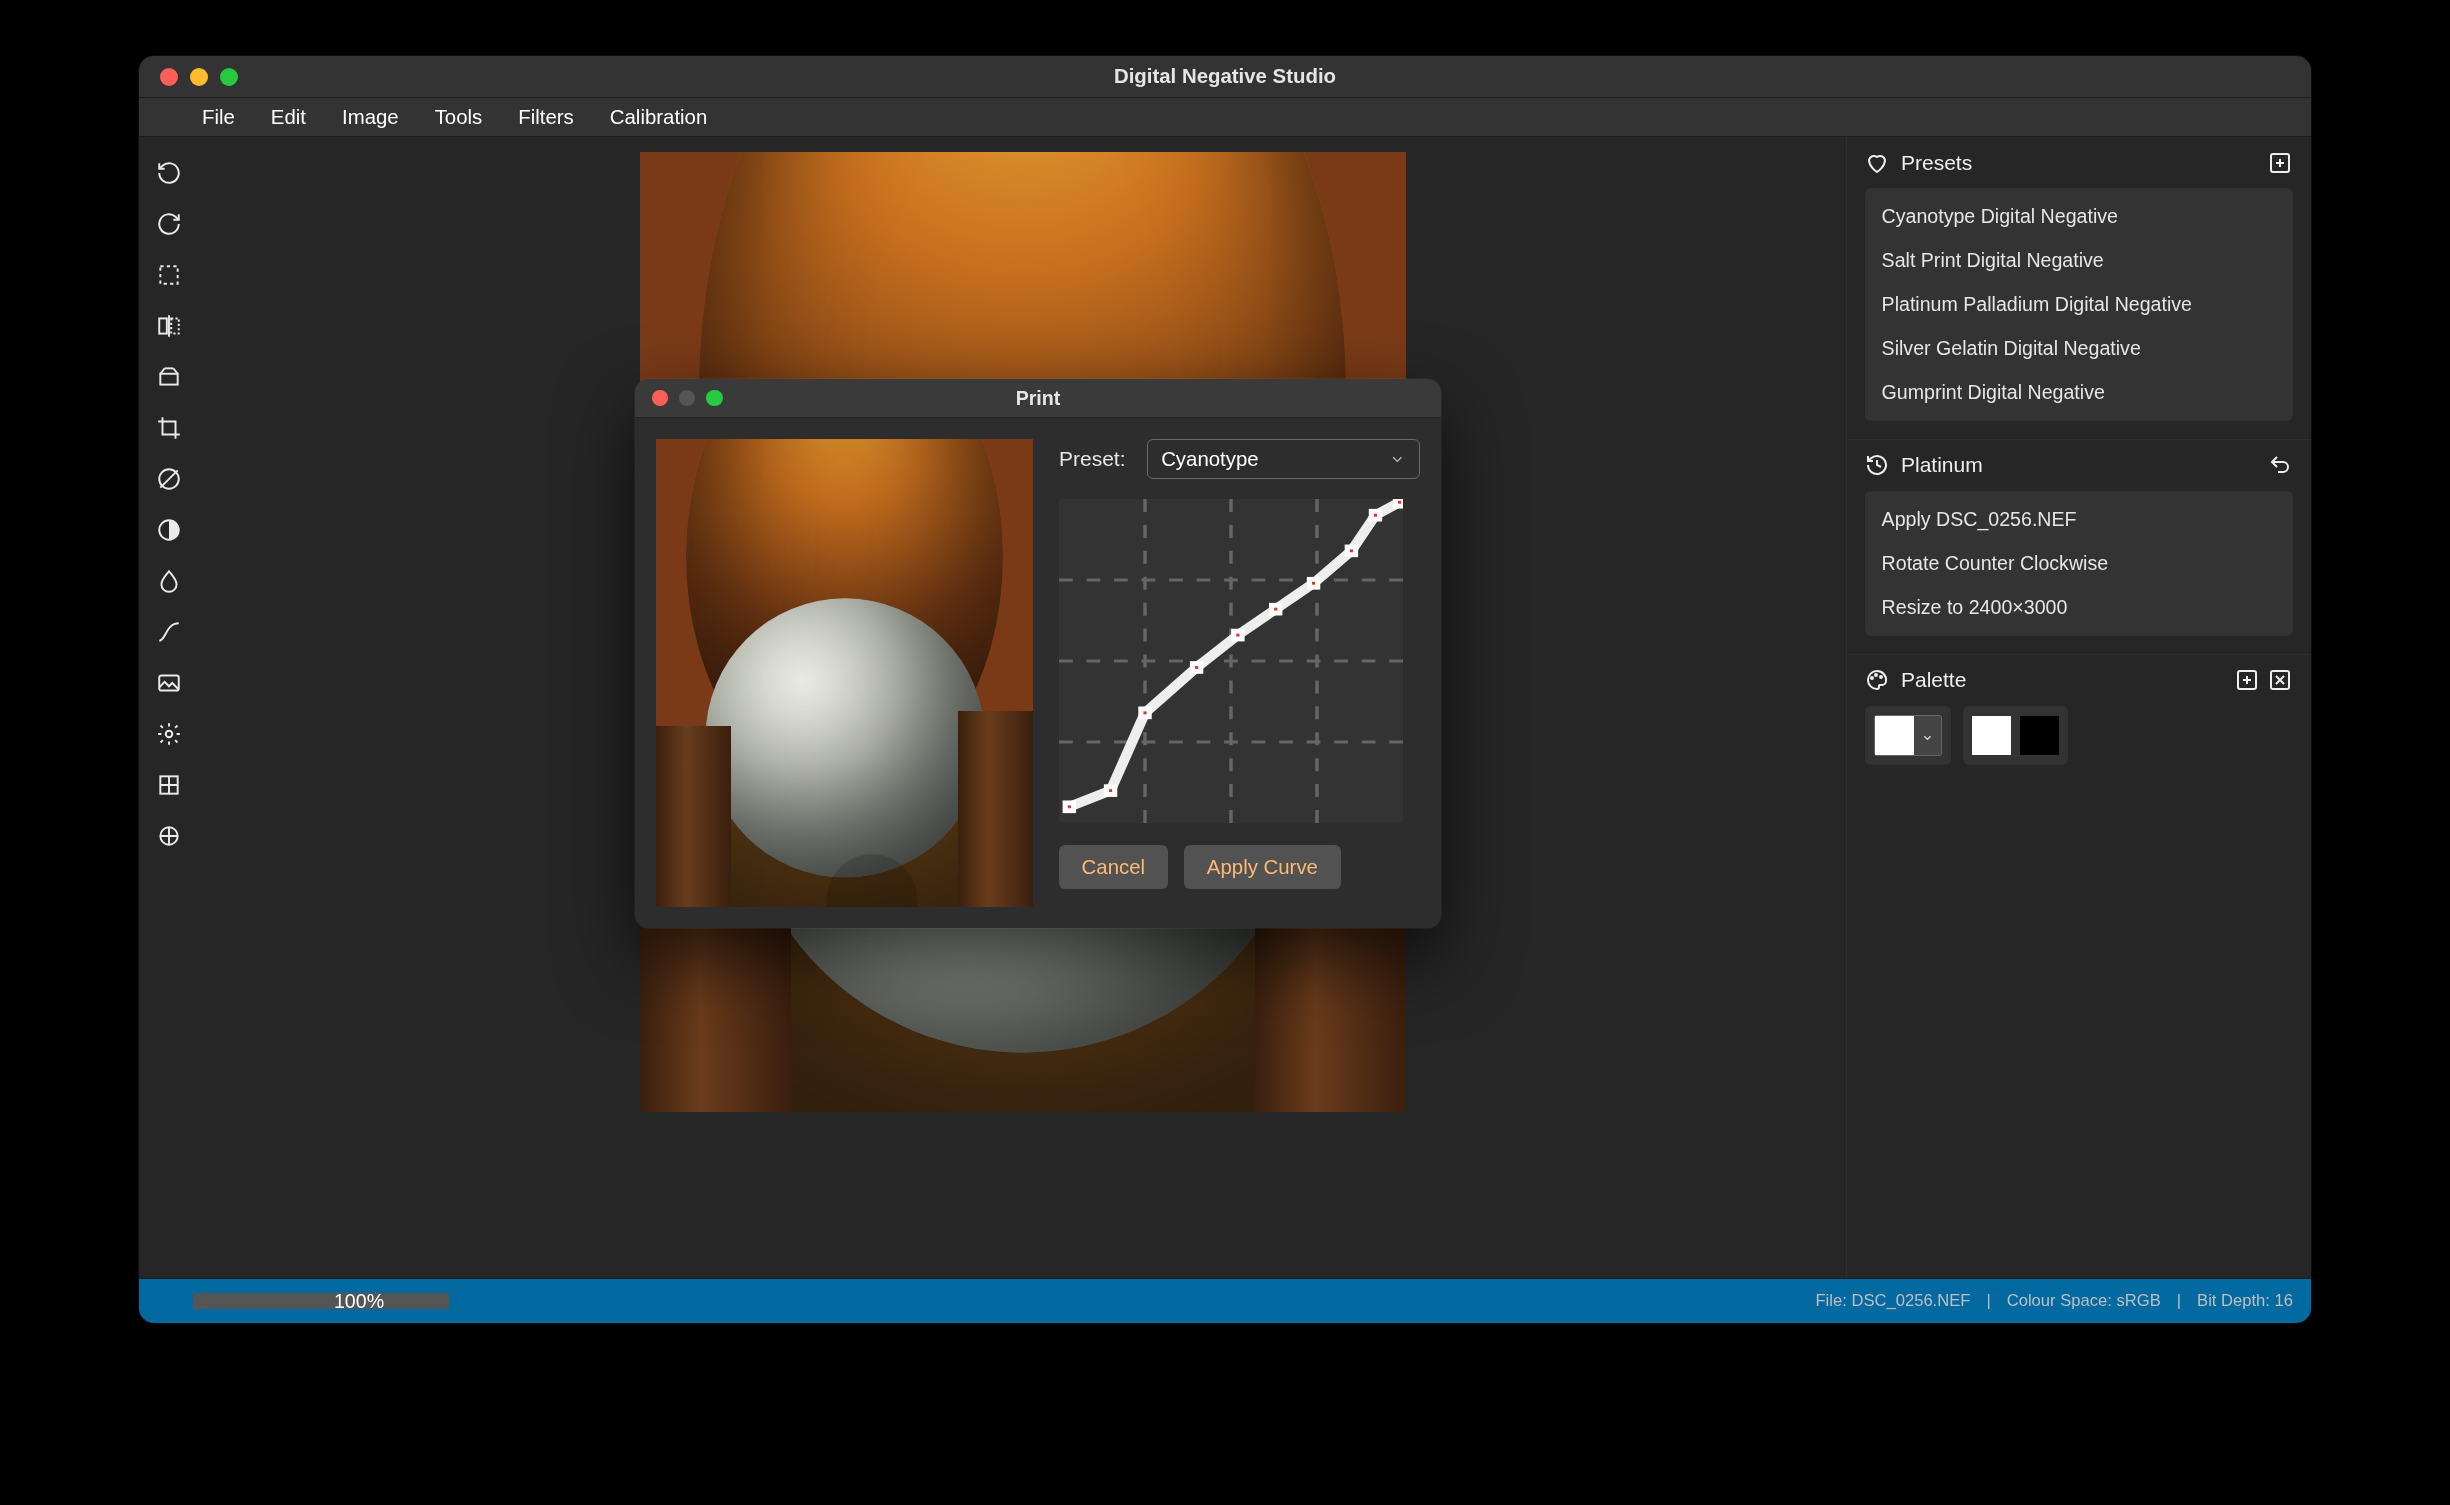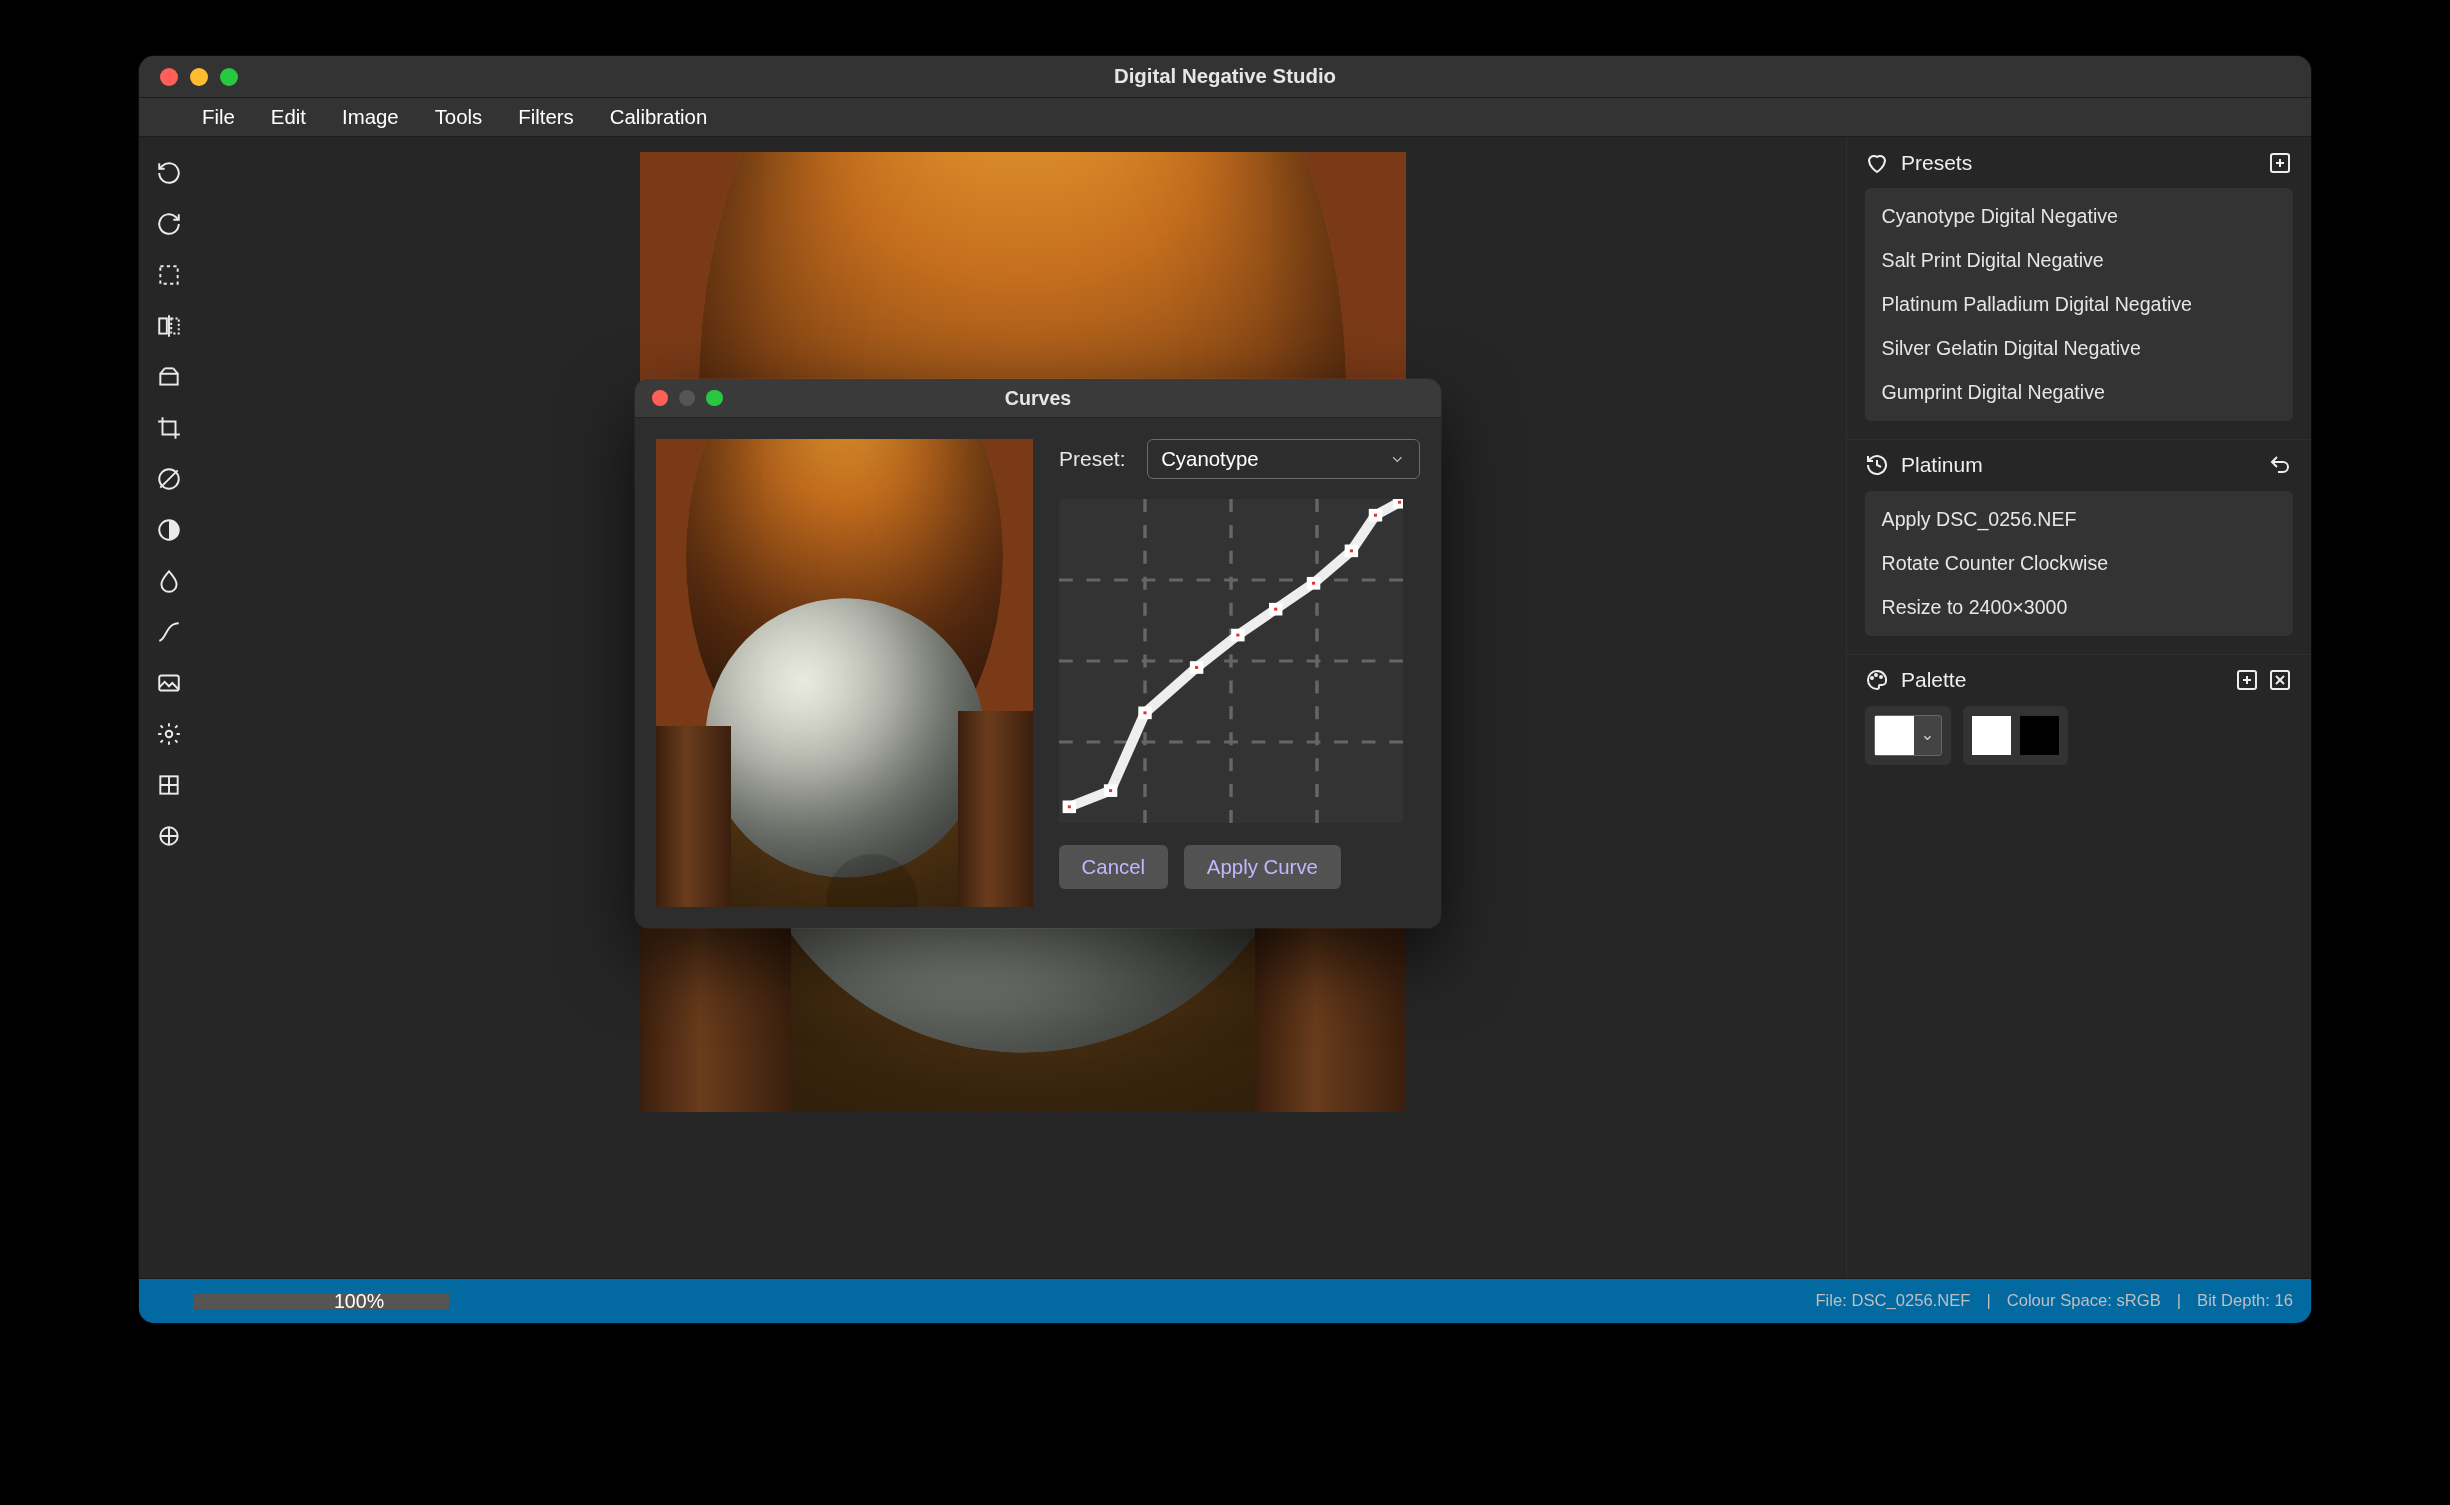"Curves" div.t { text: Curves -> Print }
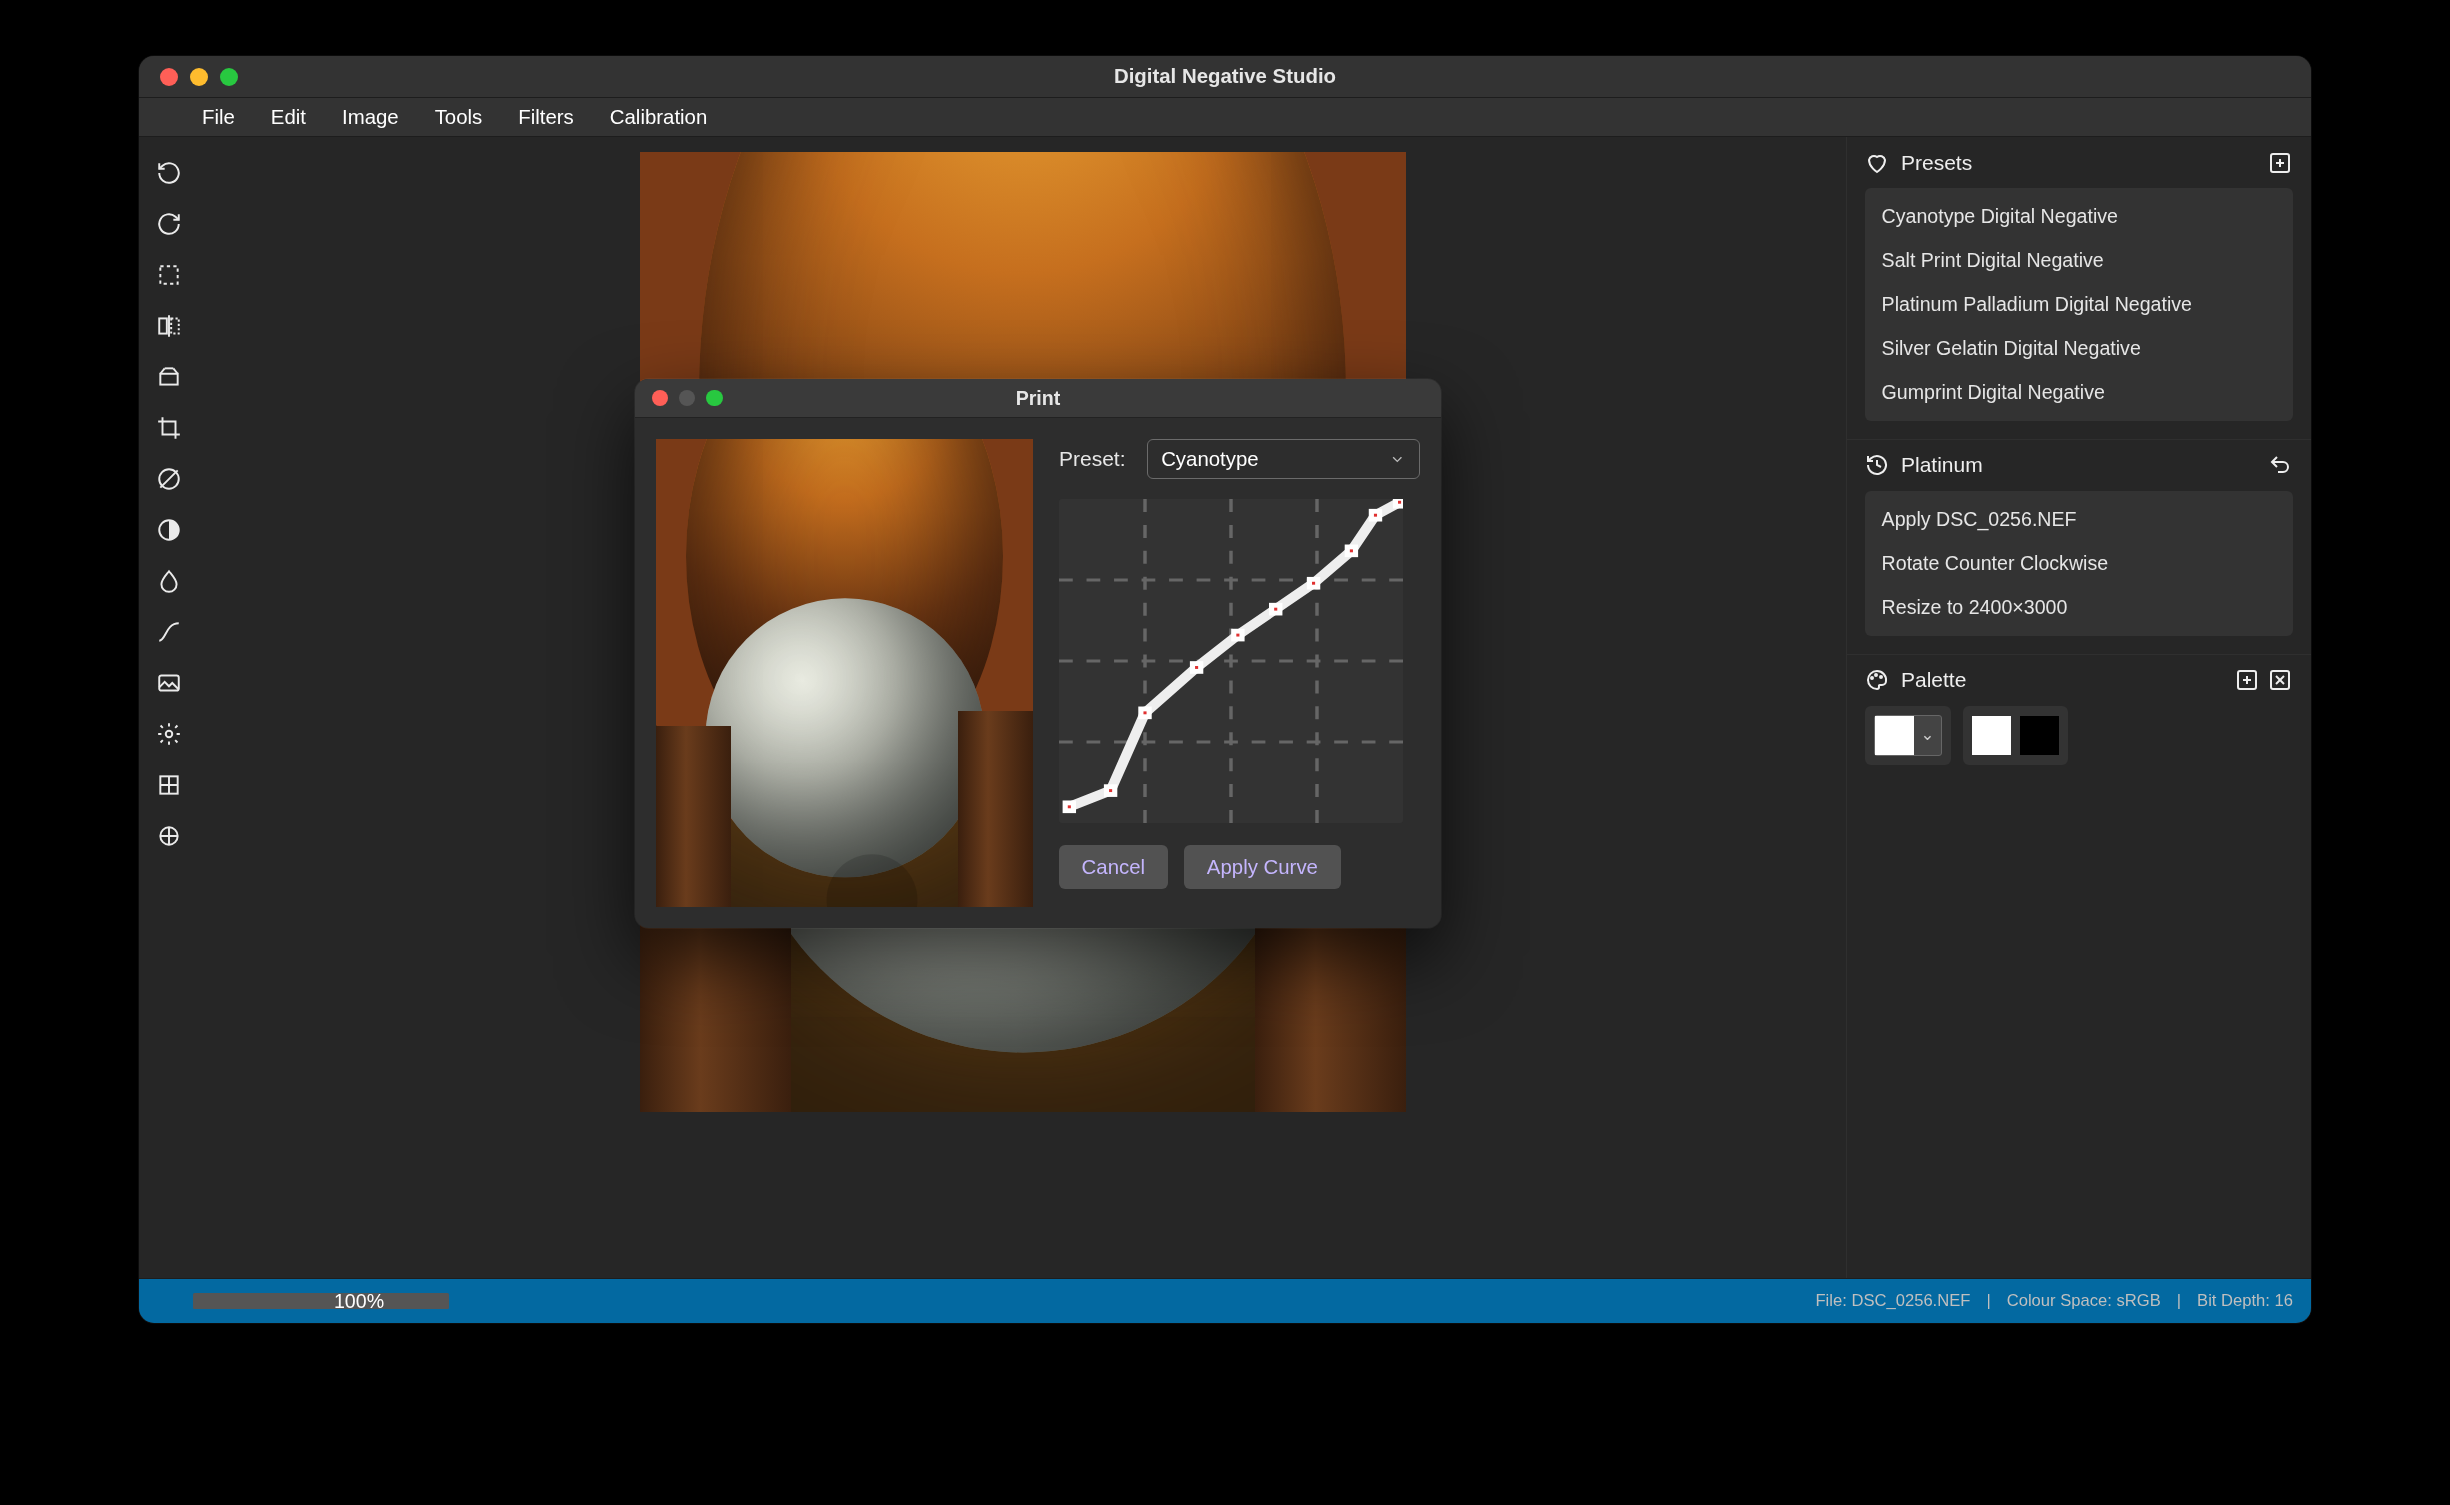"Cancel" .btn { color: #c4b5fd -> #fdba74 }
